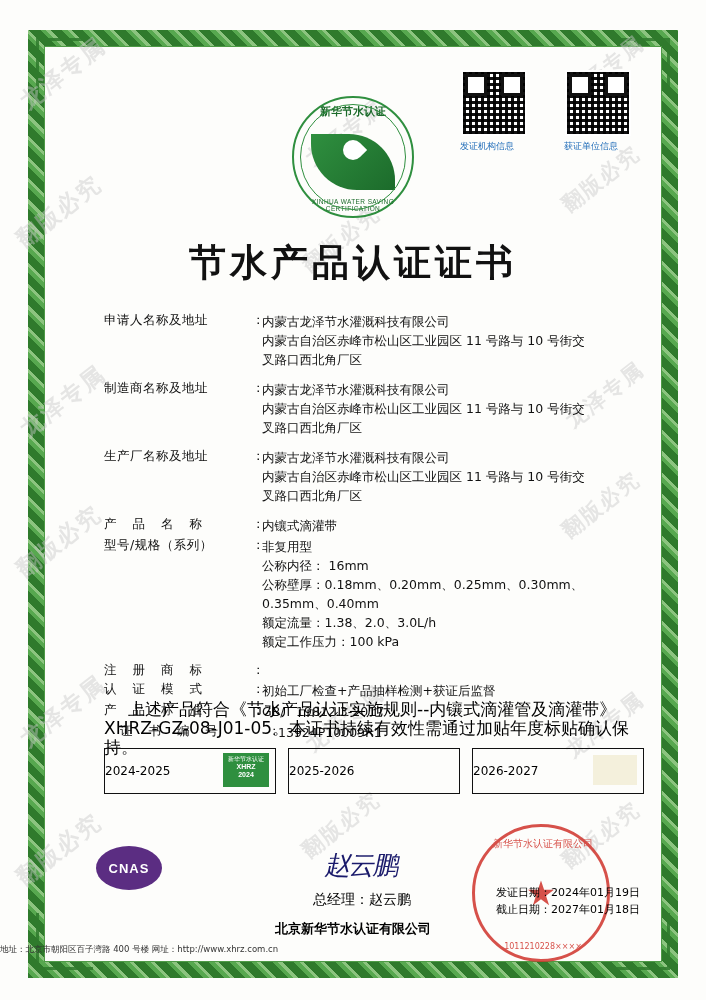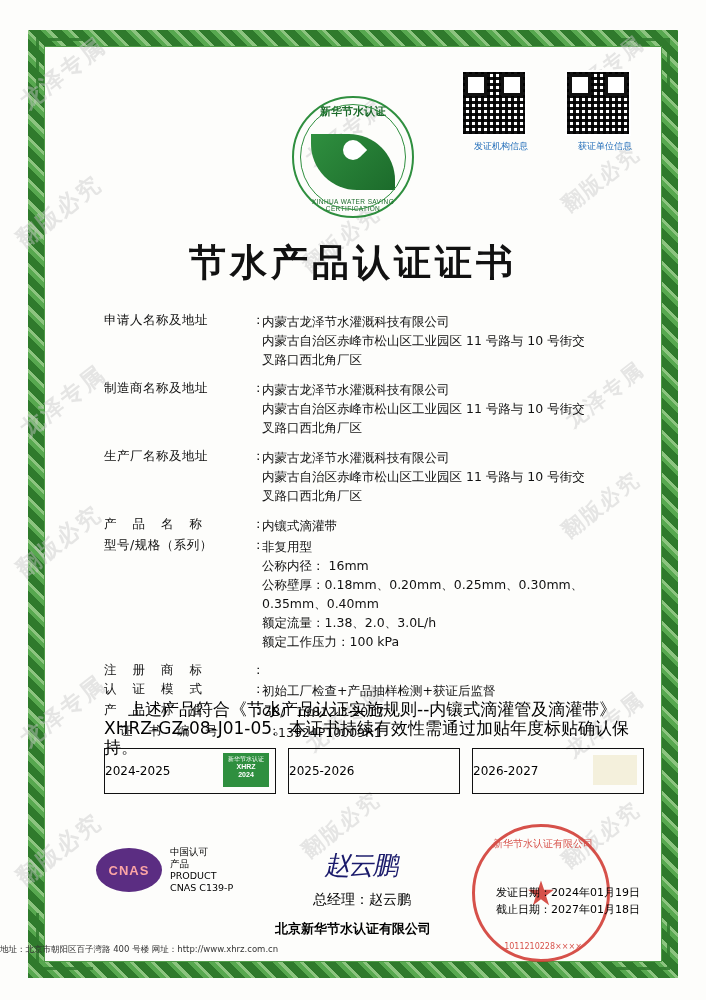"发证机构信息" .qr-block { text-align: right -> left }
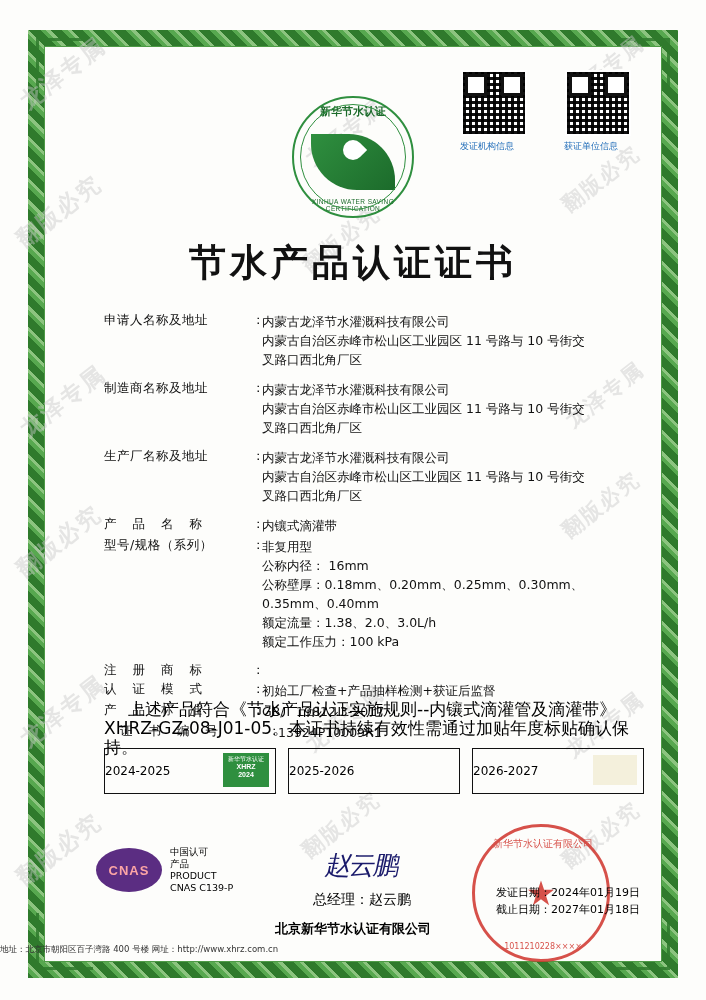"中国认可" div.cnas-txt { html: <div> <div>中国认可</div> <div>产品</div> <div>PRODUCT</div> <div>CNAS C139-P</div> </div> -> none }
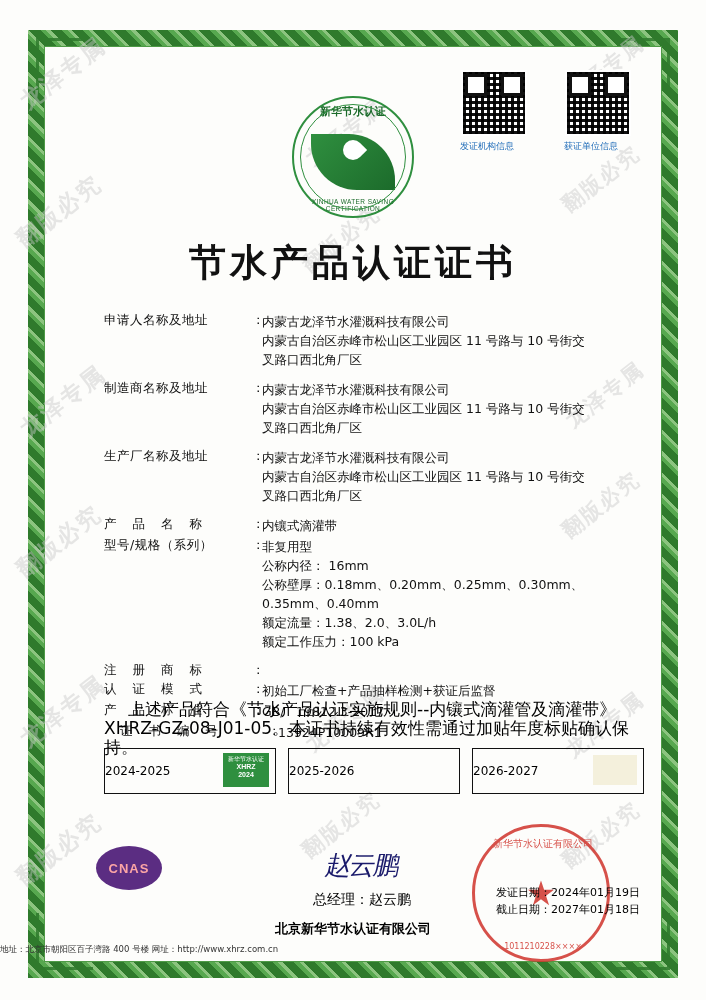"CNAS" .cnas-badge { color: #fca5a5 -> #ffffff }
